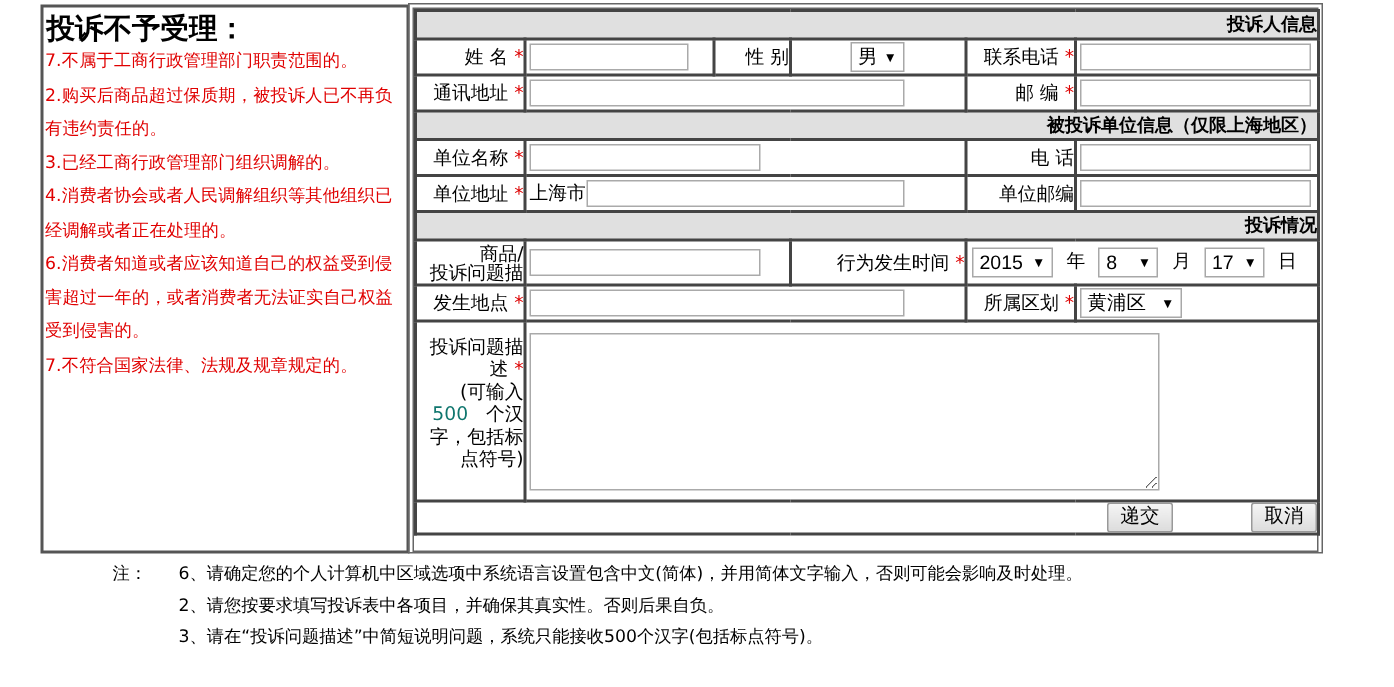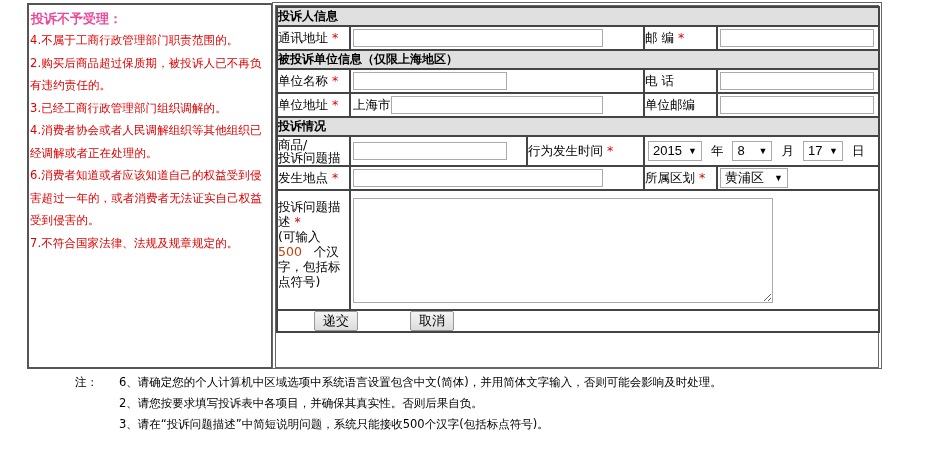"投诉不予受理：" .left-panel .ttl { color: #ec4899 -> #000000; font-size: 13px -> 19px }
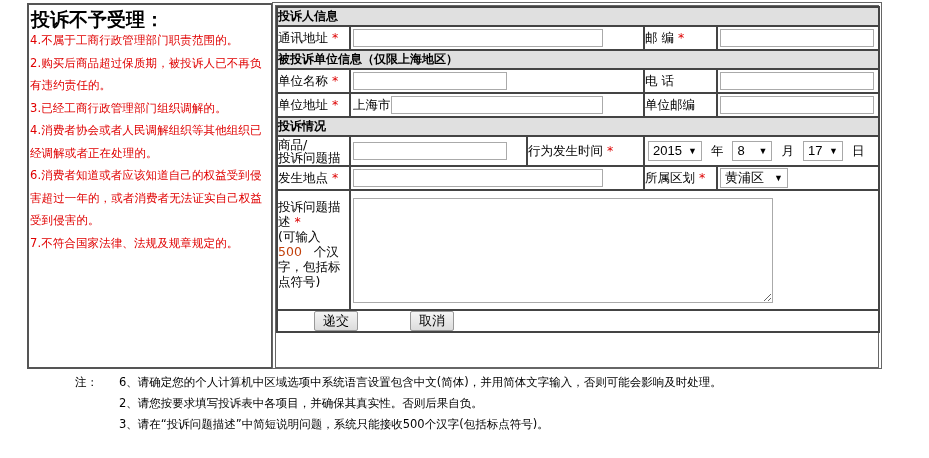"投诉人信息" table.form td { text-align: left -> right }
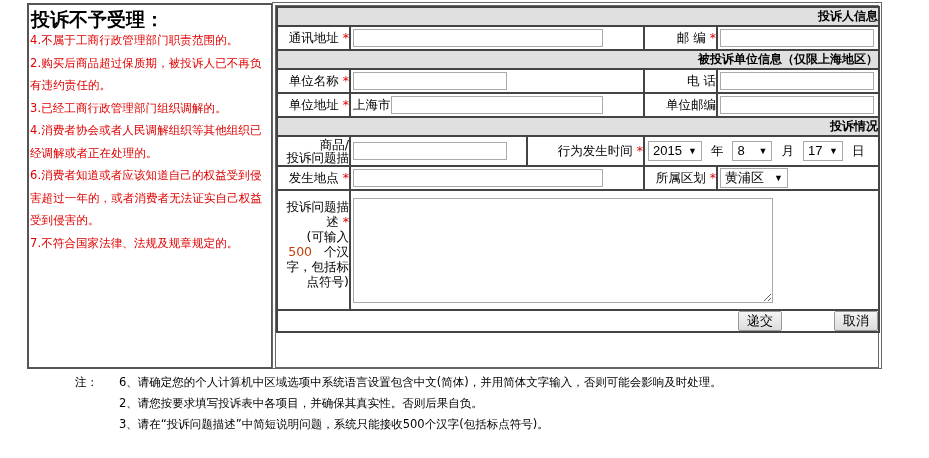"4.不属于工商行政管理部门职责范围的。" div.item { text: 4 -> 7 }
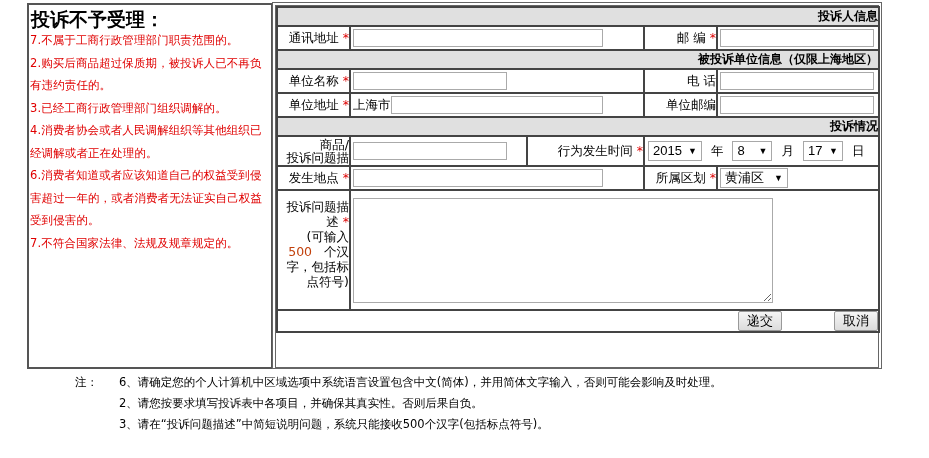"姓 名 *" tr { html: none -> <tr> <td><span>姓 名</span><span>*</span></td> <td><input></td> <td>性 别</td> <td> <span><span>男</span><span>▼</span></span> </td> <td><span>联系电话</span><span>*</span></td> <td><input></td> </tr> }
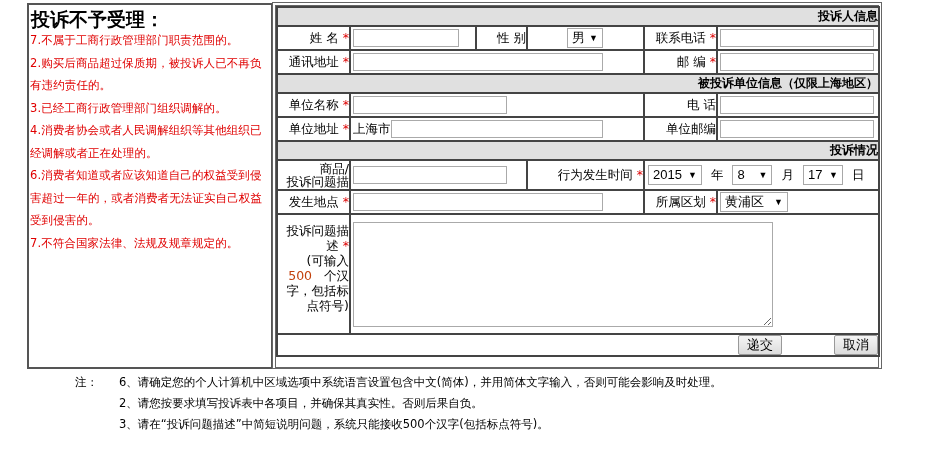"500" .red { color: #c2410c -> #0f766e }
